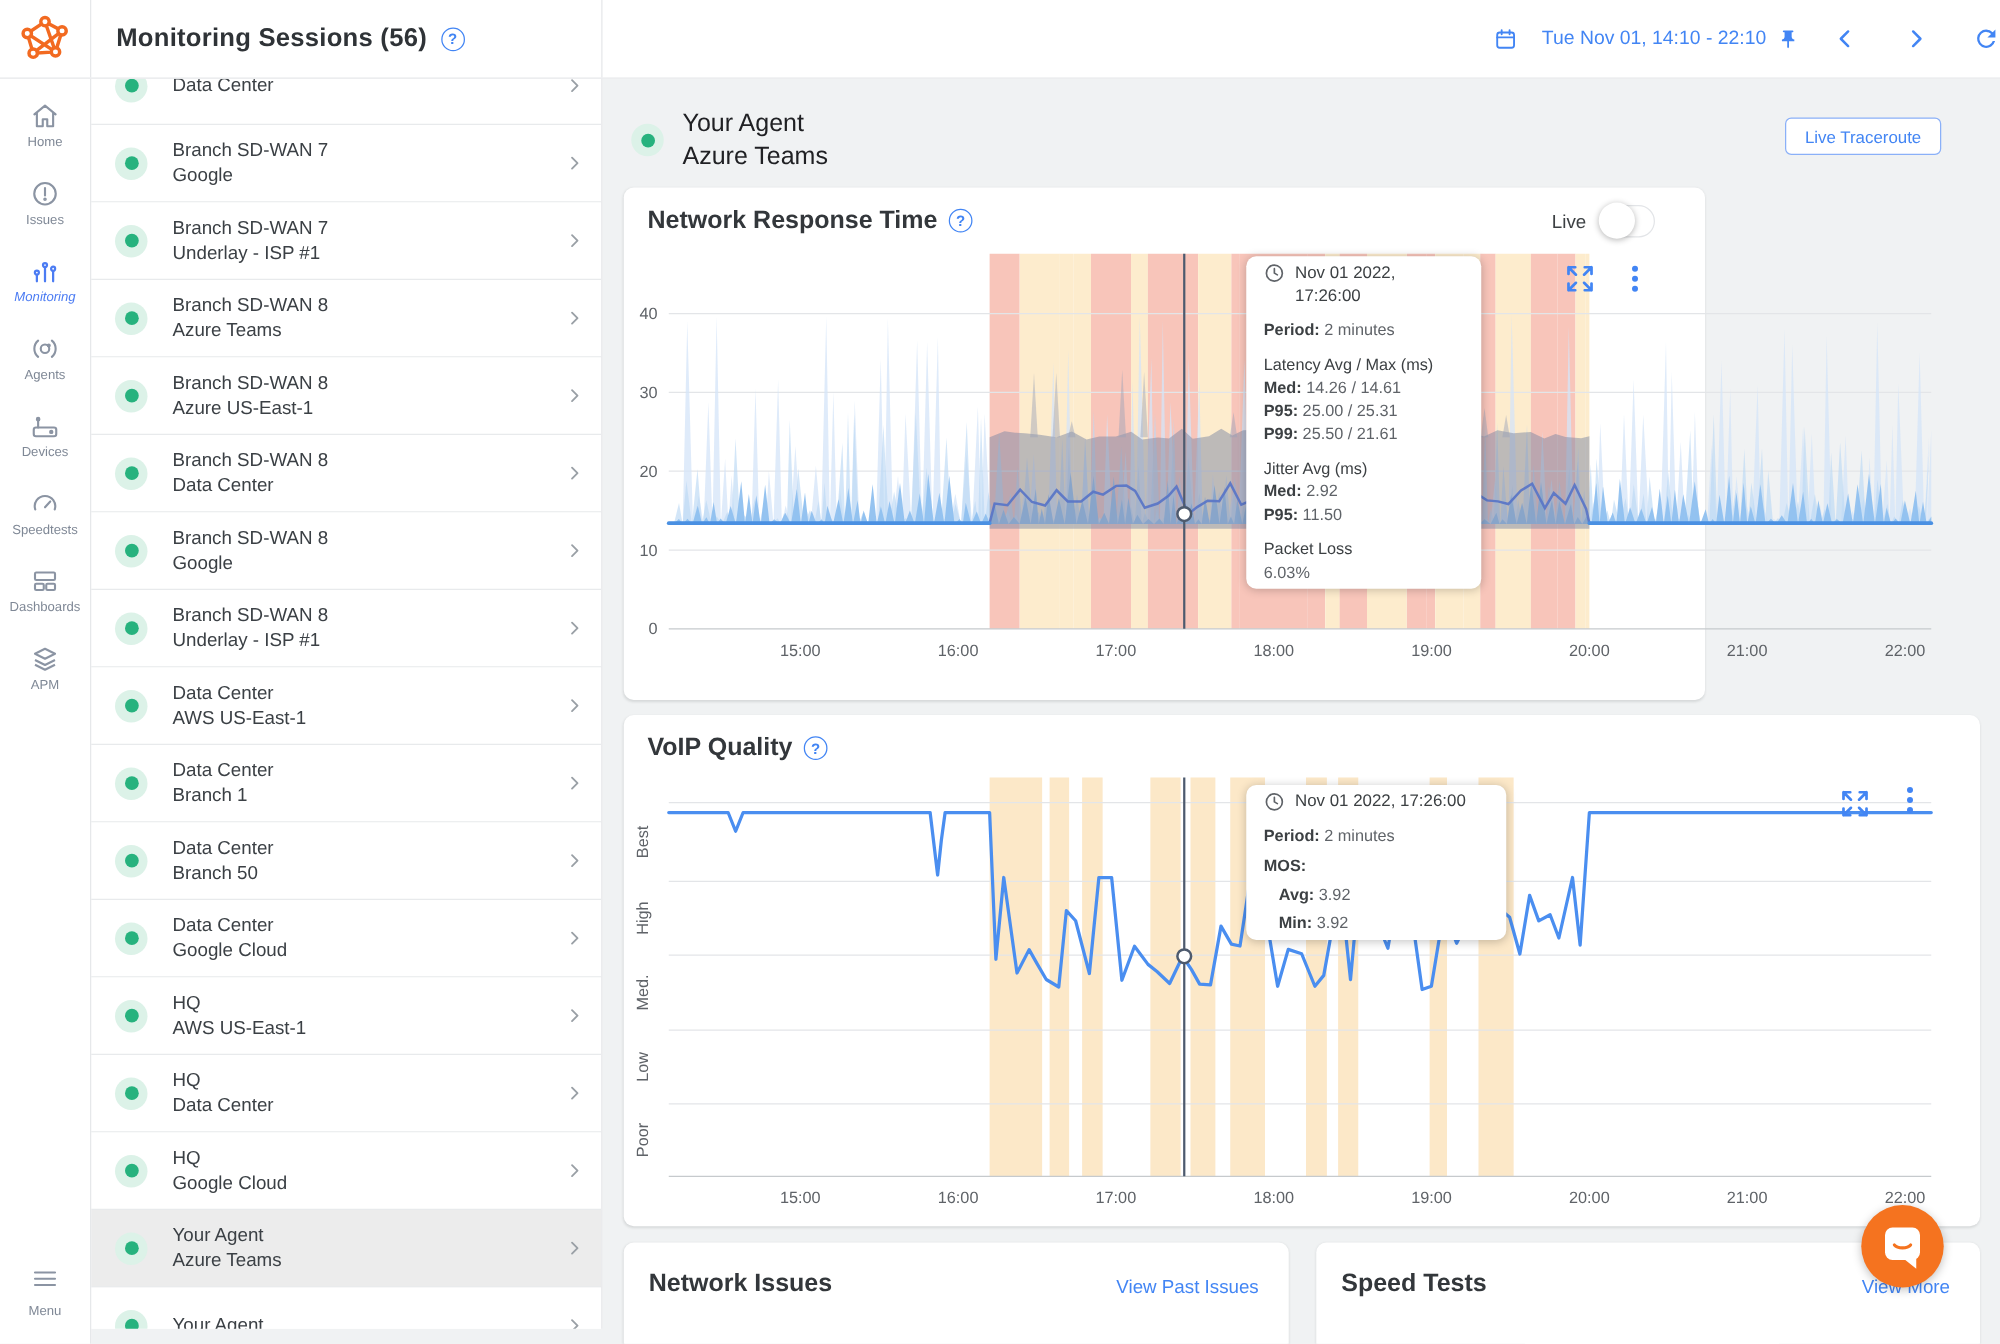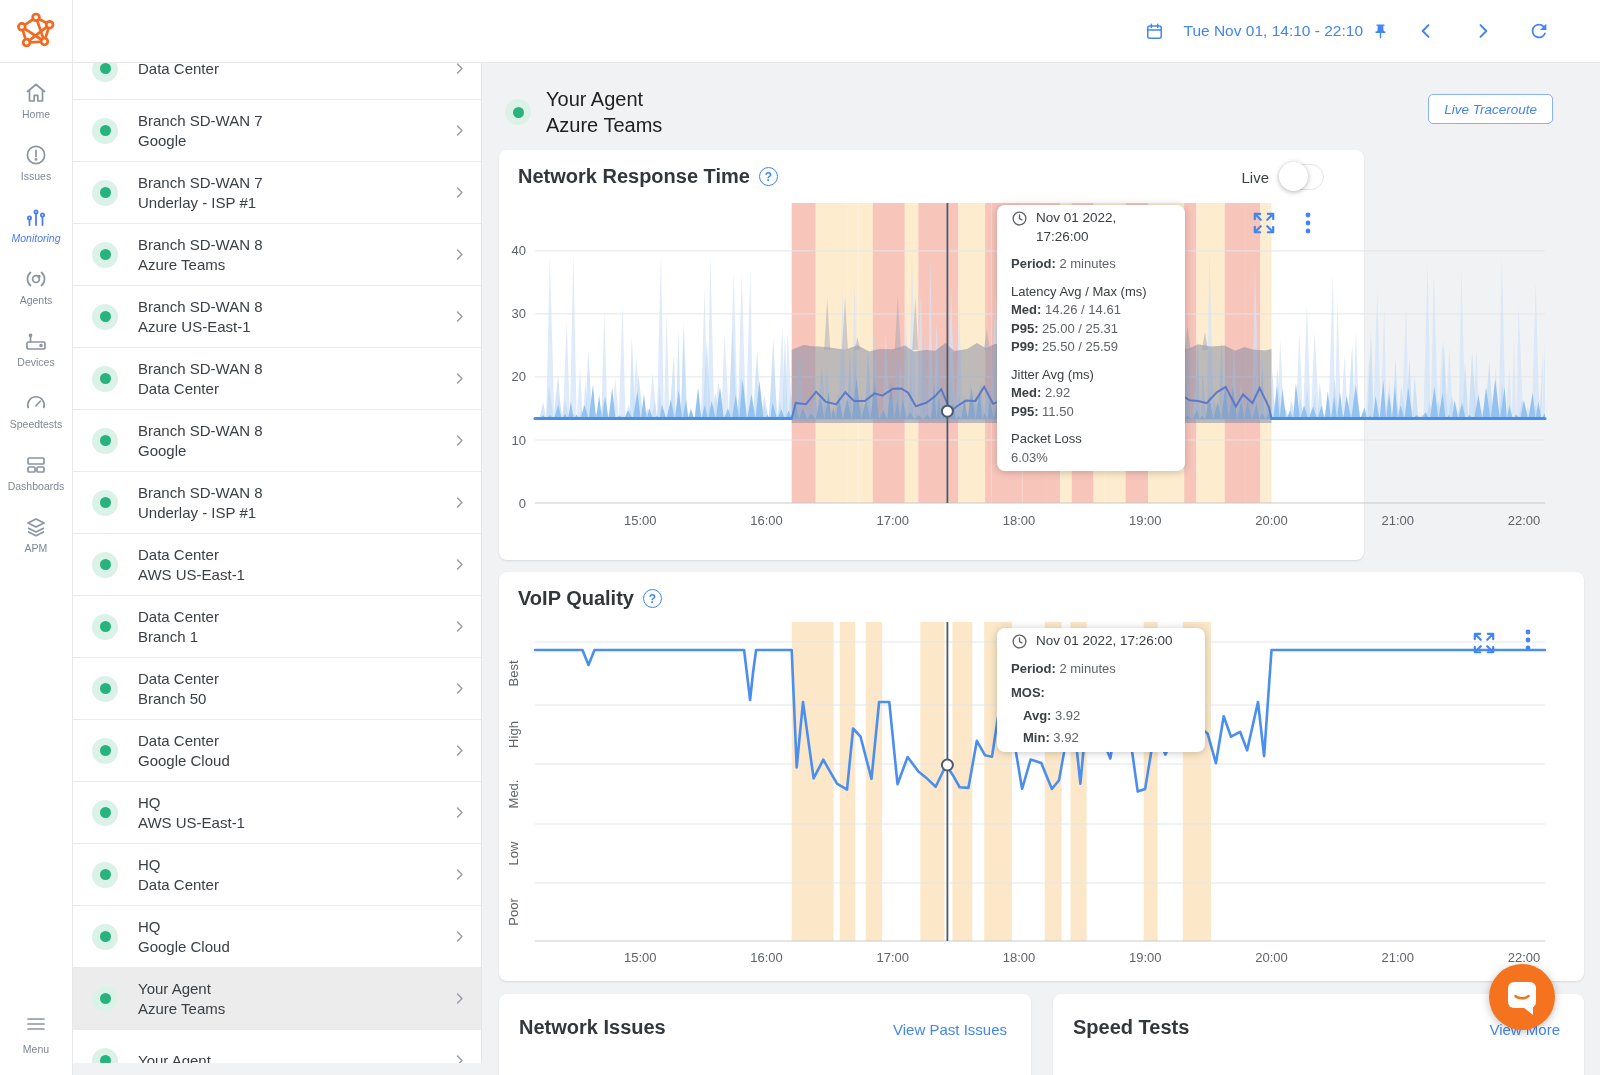"Monitoring Sessions (56)" div.panel-head { html: none -> <div> <h1>Monitoring Sessions (56)</h1> <span></span> </div> }
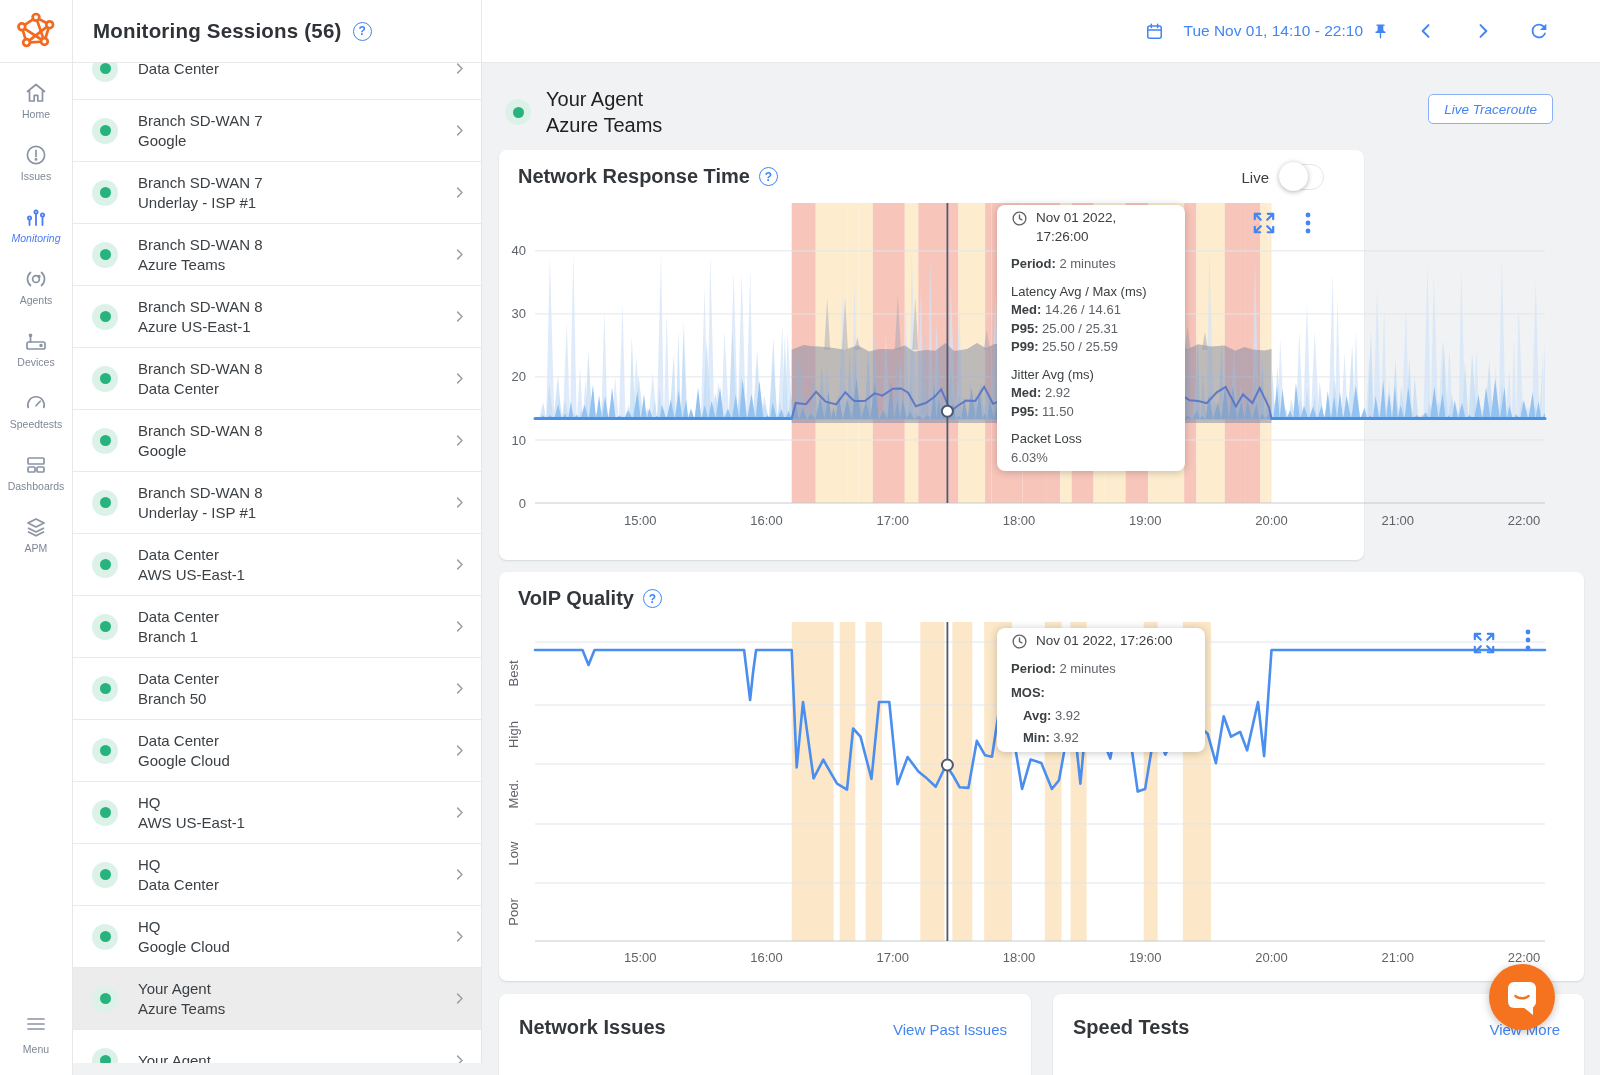"Tue Nov 01, 14:10 -" .date-cluster { padding-right: 50px -> none }
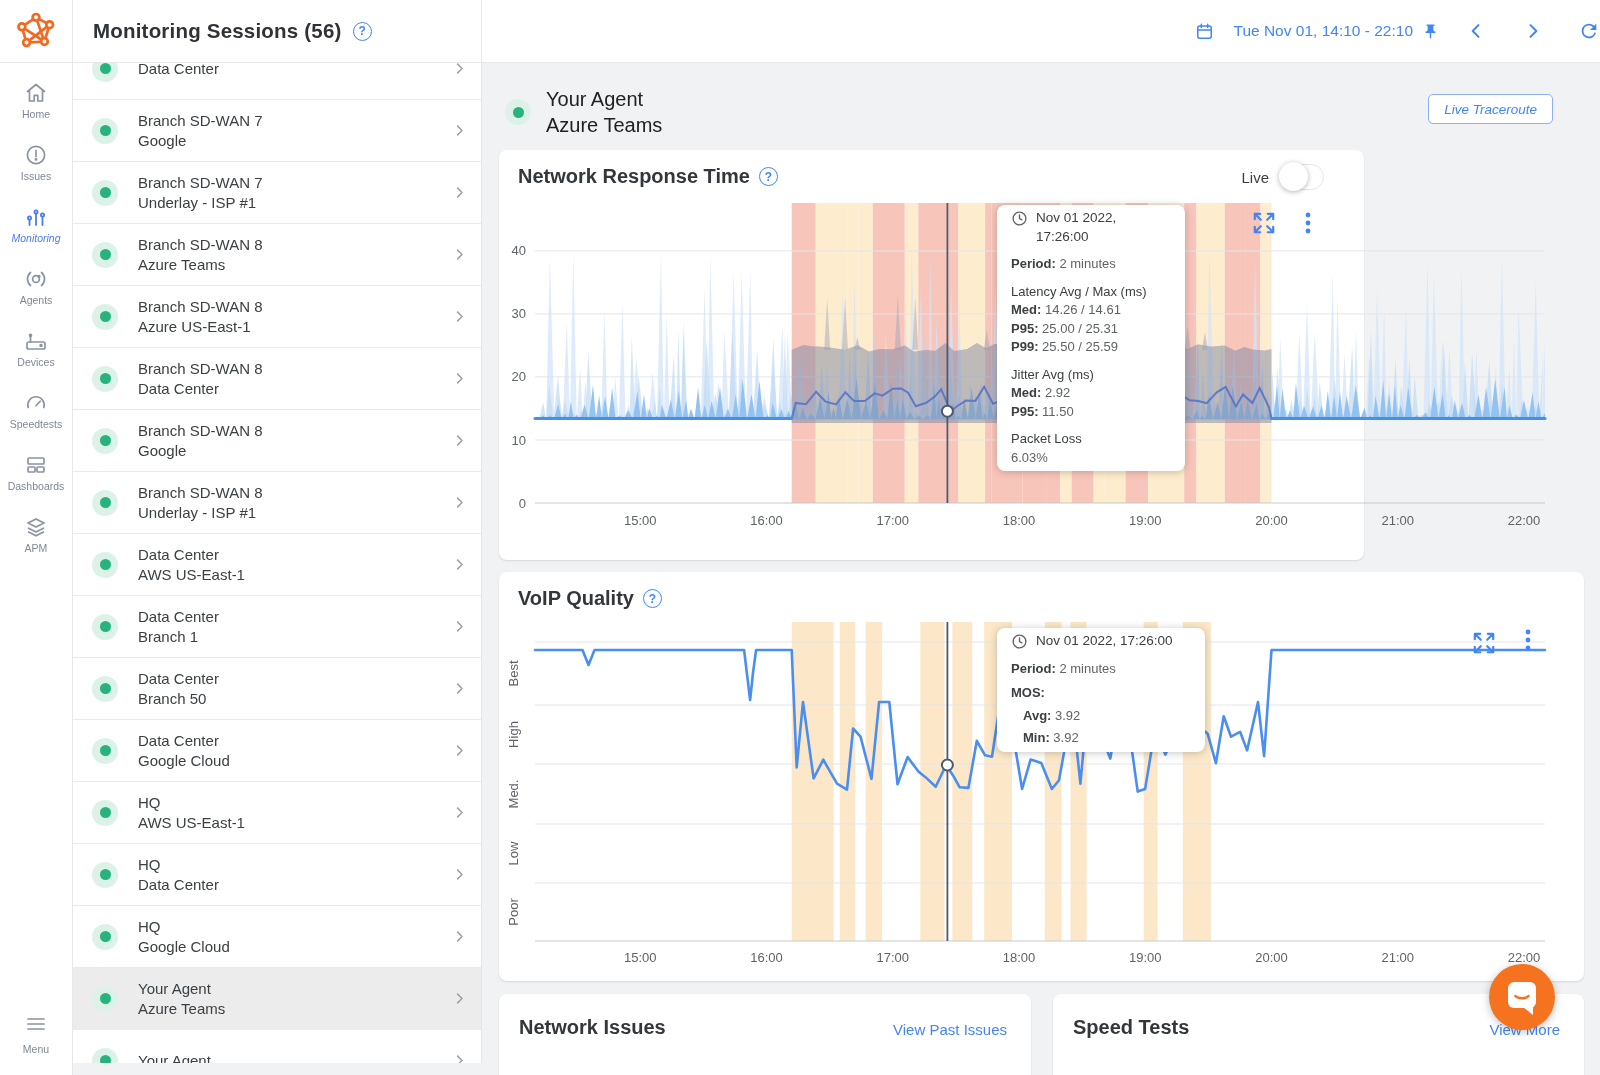"Live Traceroute" .trace-btn { font-style: italic -> none }
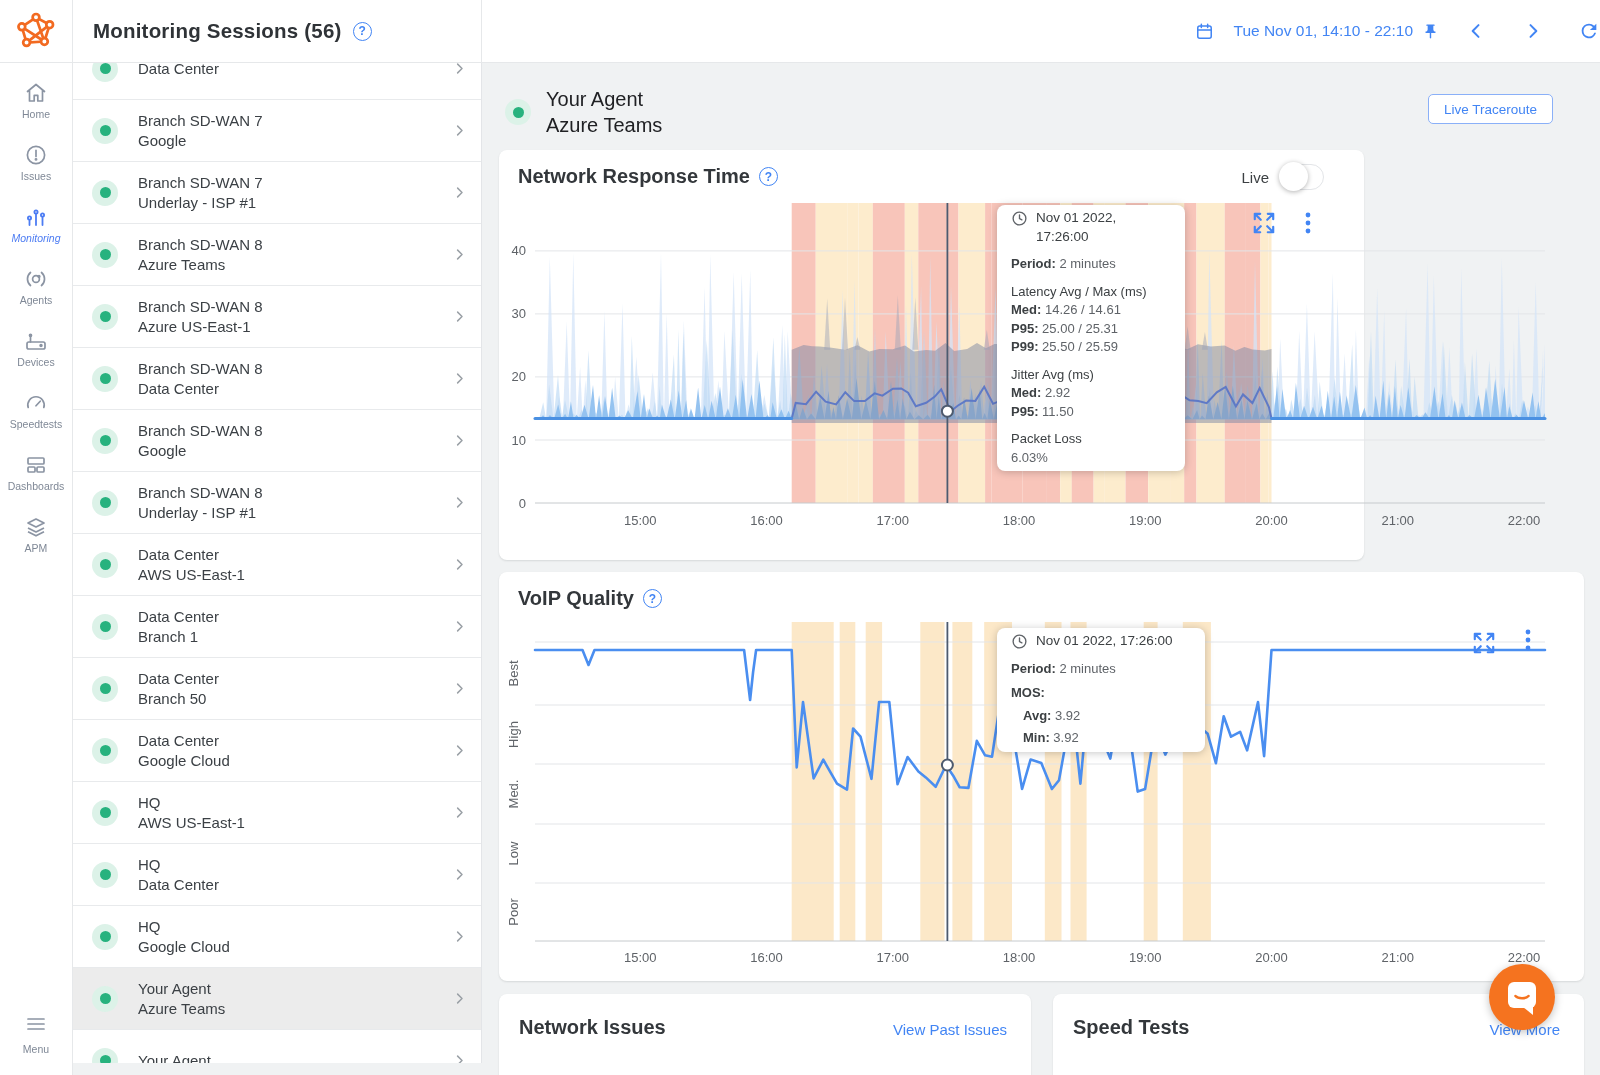"25.50 / 25.59" span { text: 25.59 -> 21.61 }
